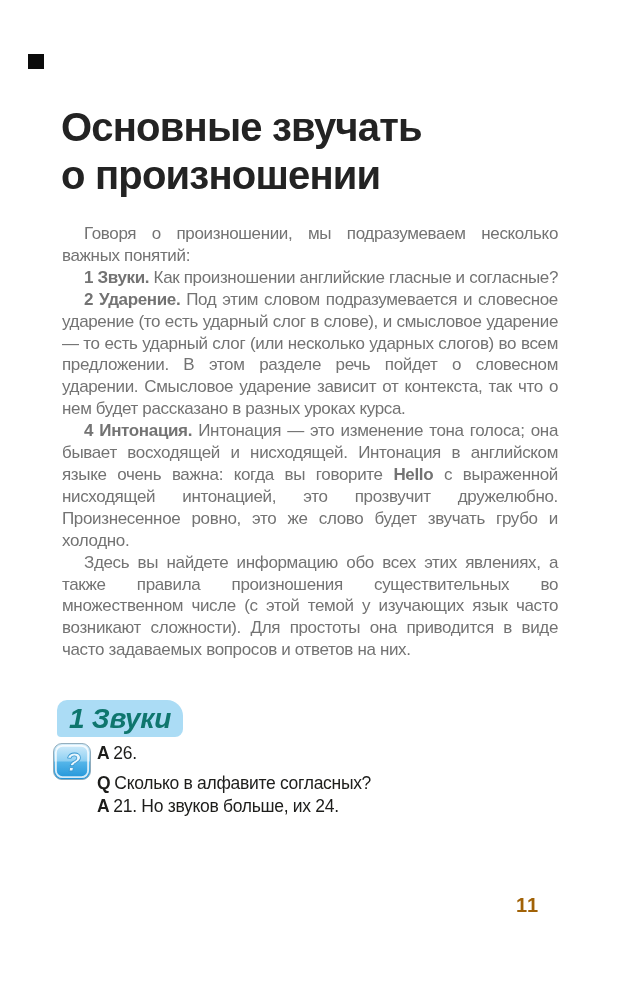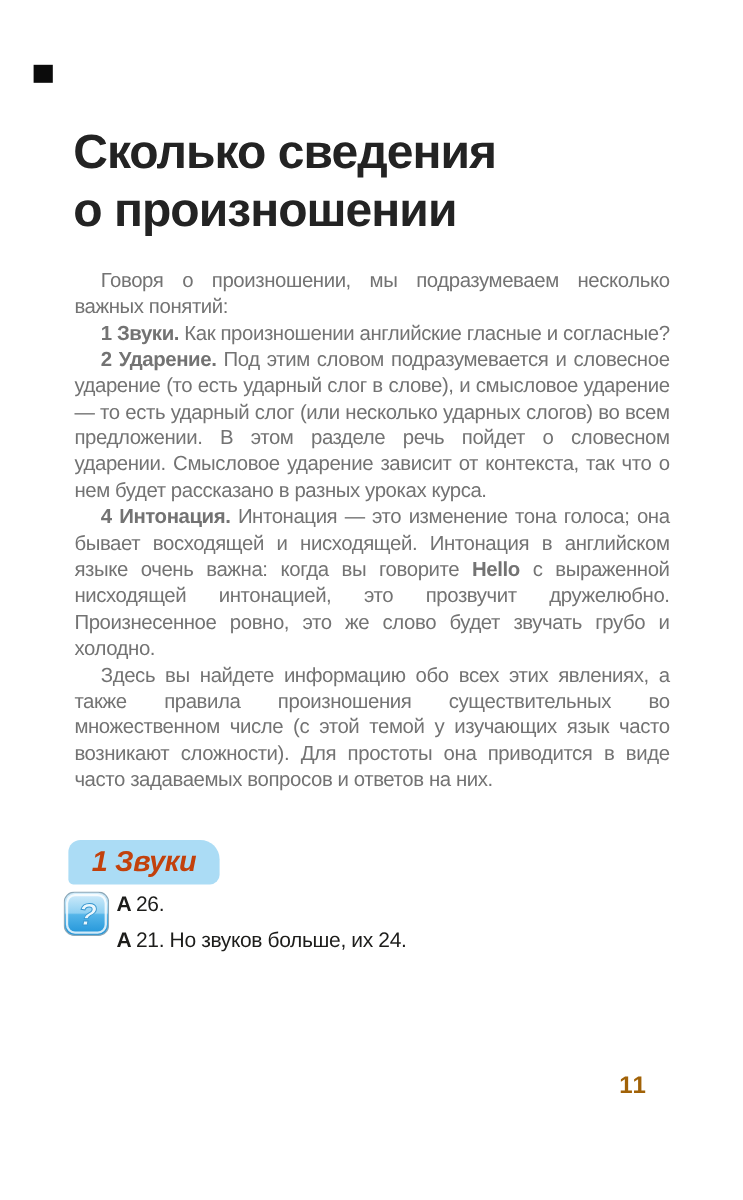"Сколько сведения" span.line { text: Сколько сведения -> Основные звучать }
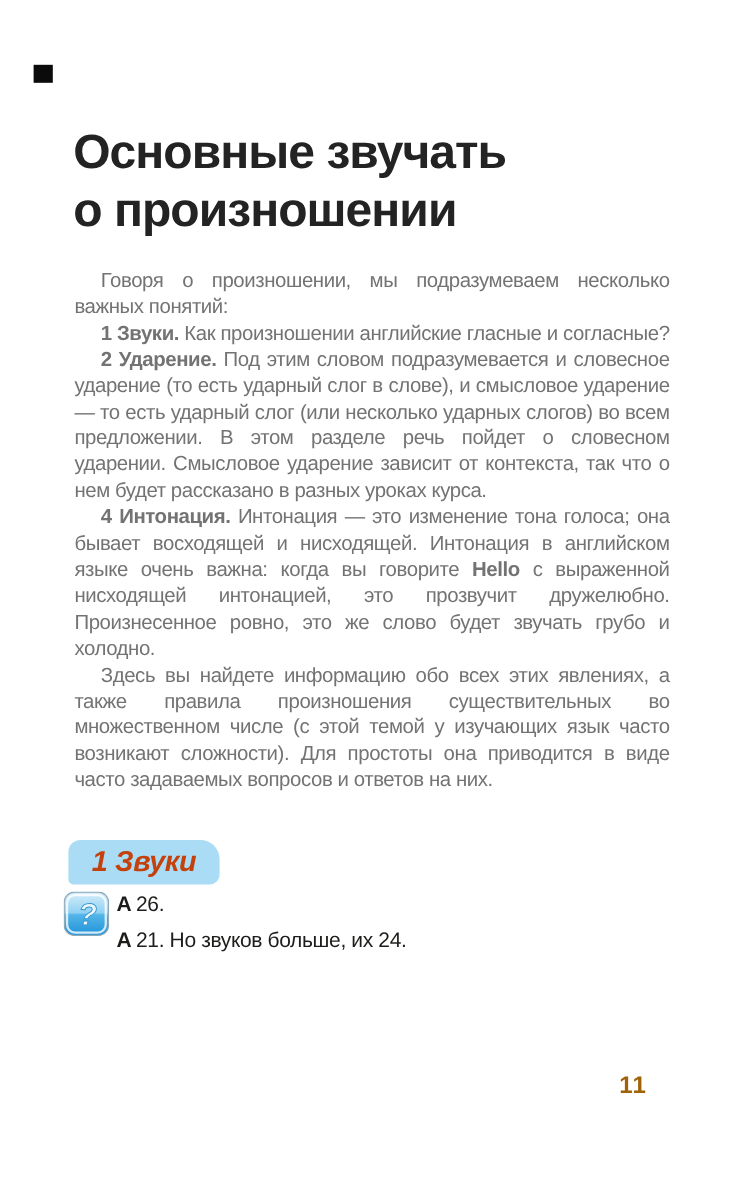"1 Звуки" .section-tab .tab-label { color: #c2410c -> #0f766e; font-size: 24px -> 28px }
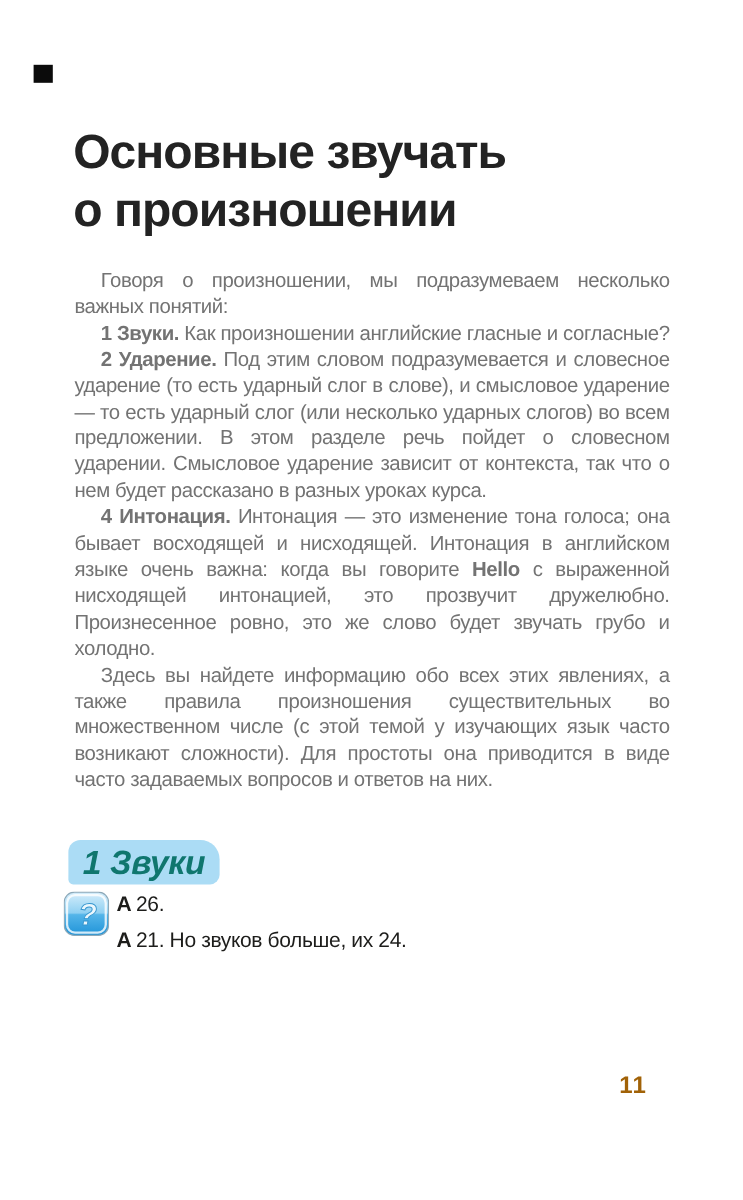"Q Сколько в алфавите согласных?" div.qa-line { html: none -> <div><span>Q</span><span>Сколько в алфавите согласных?</span></div> }
